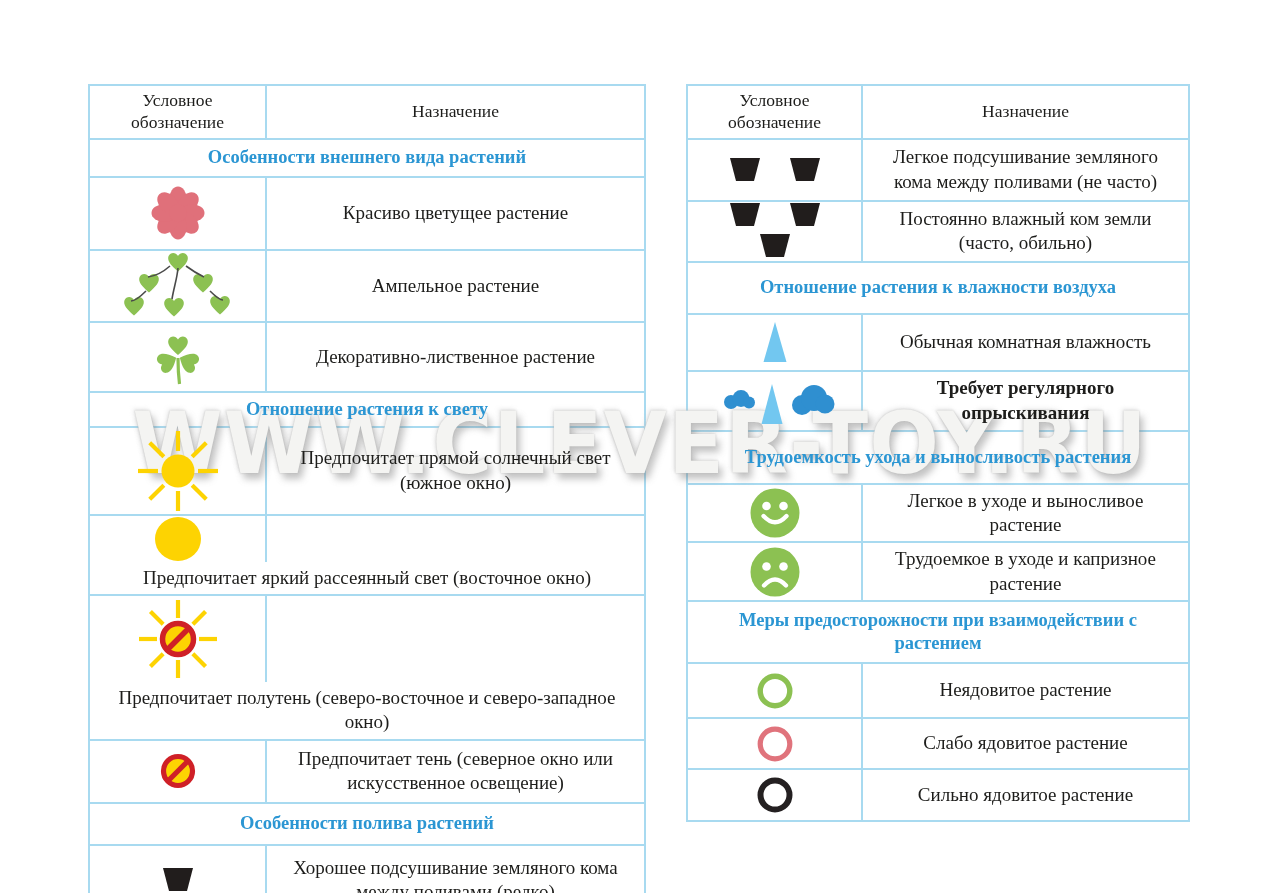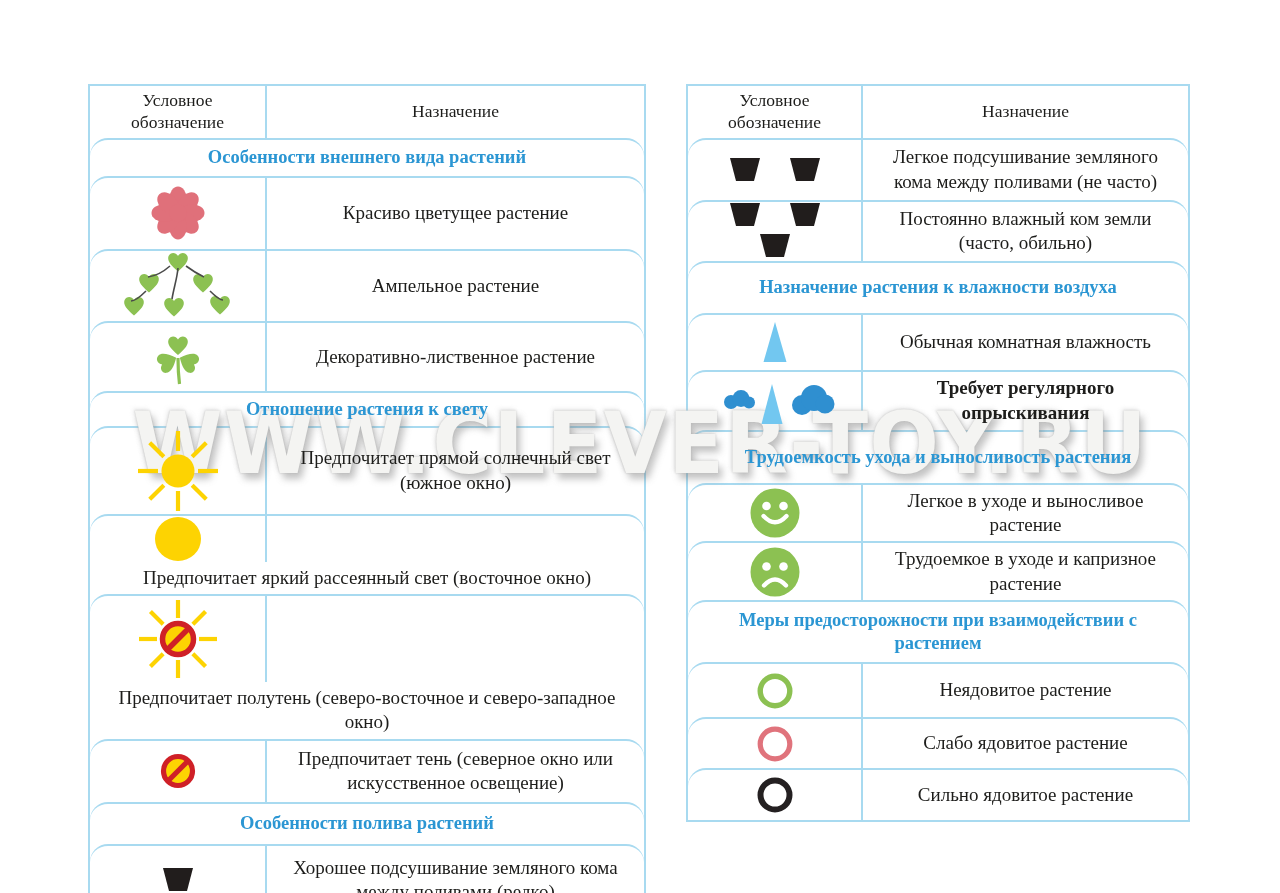"Условное обозначение" .row { border-radius: 18px -> none }
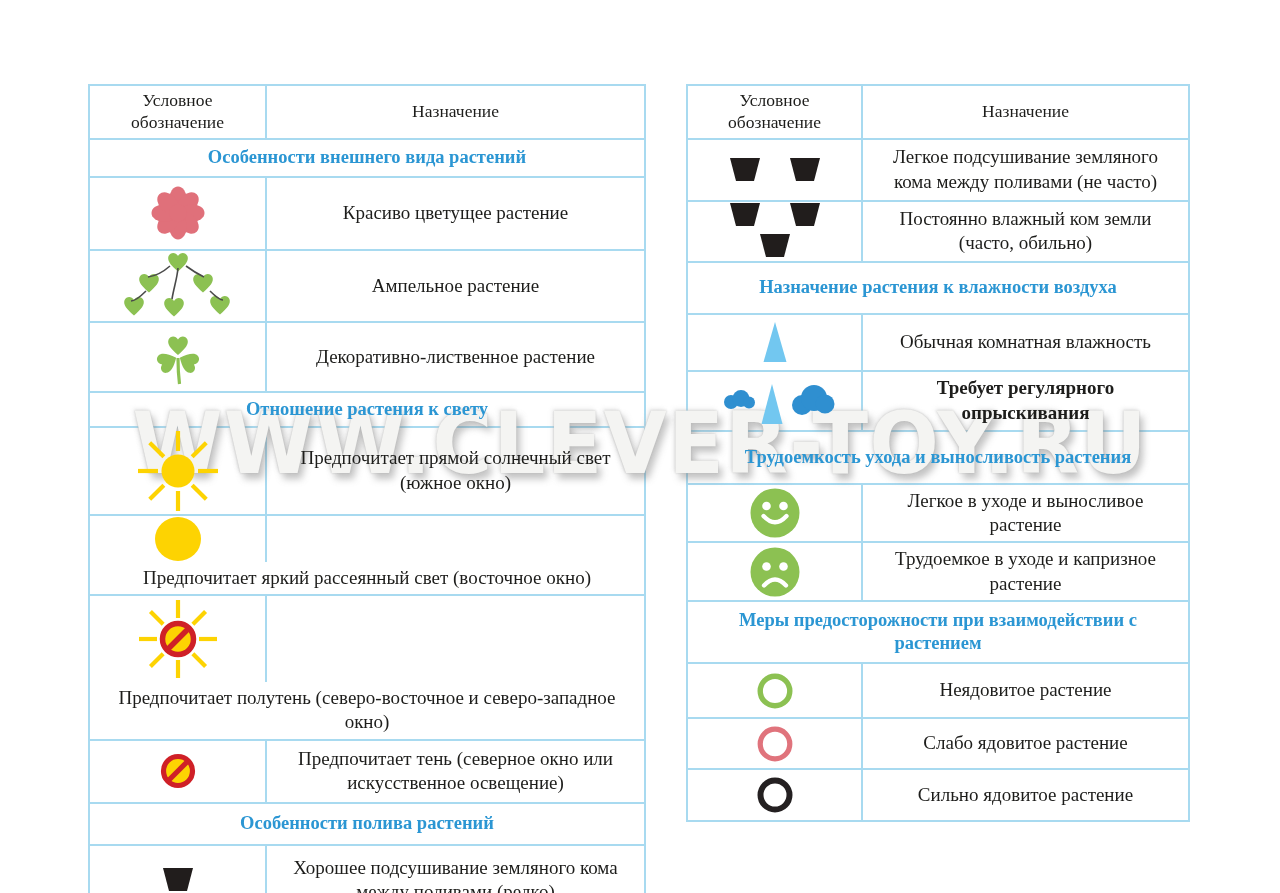"Назначение растения к влажности воздуха" span.ztext { text: Назначение -> Отношение }
